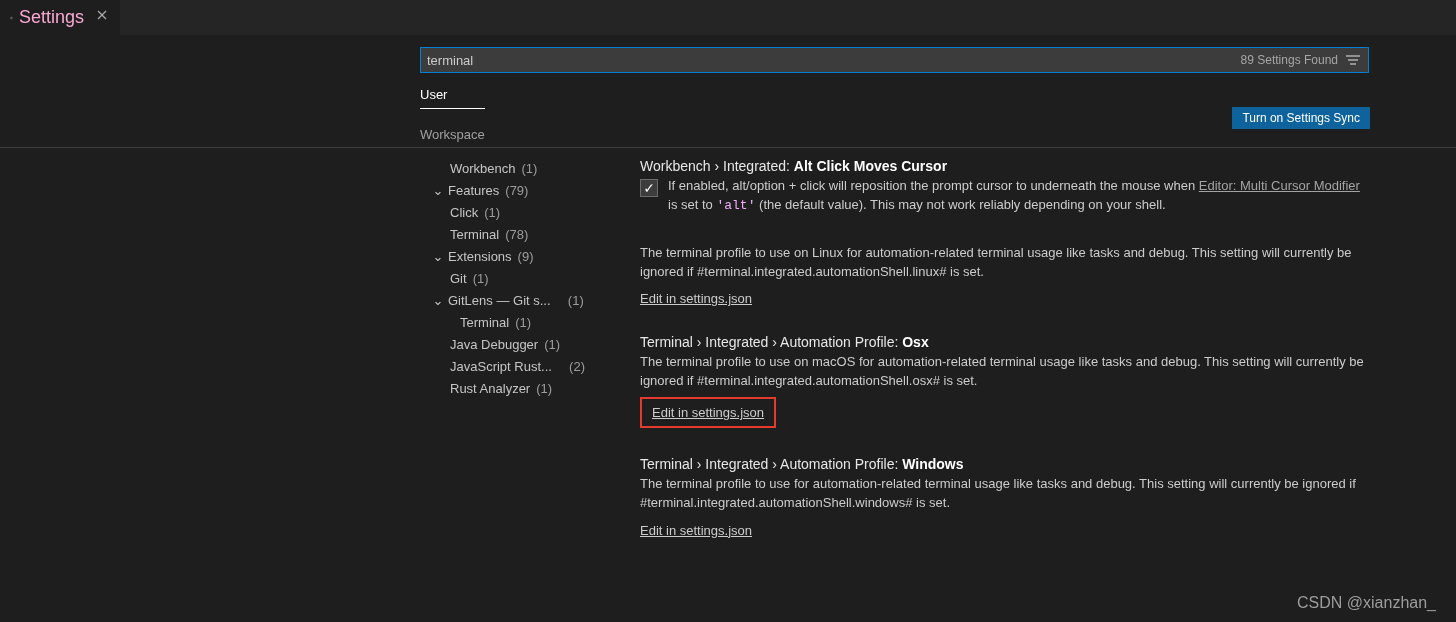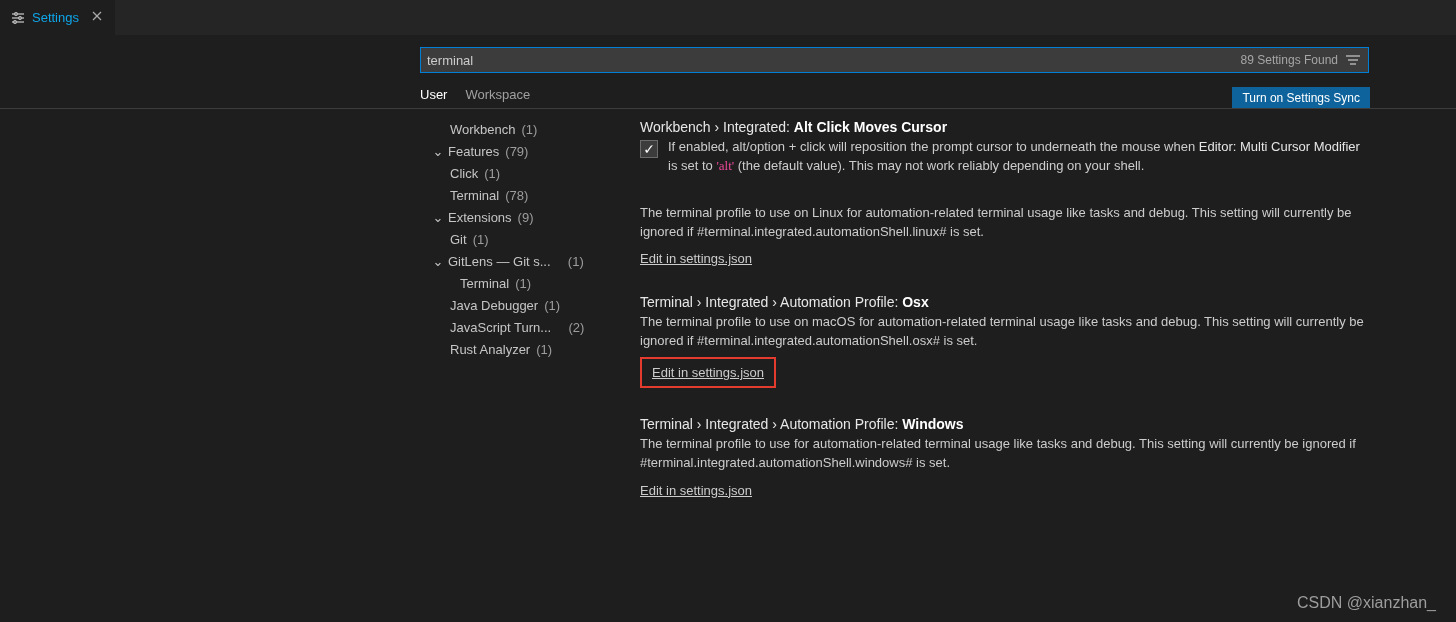"Settings" .tab { color: #0ea5e9 -> #f9a8d4; font-size: 13px -> 18px }
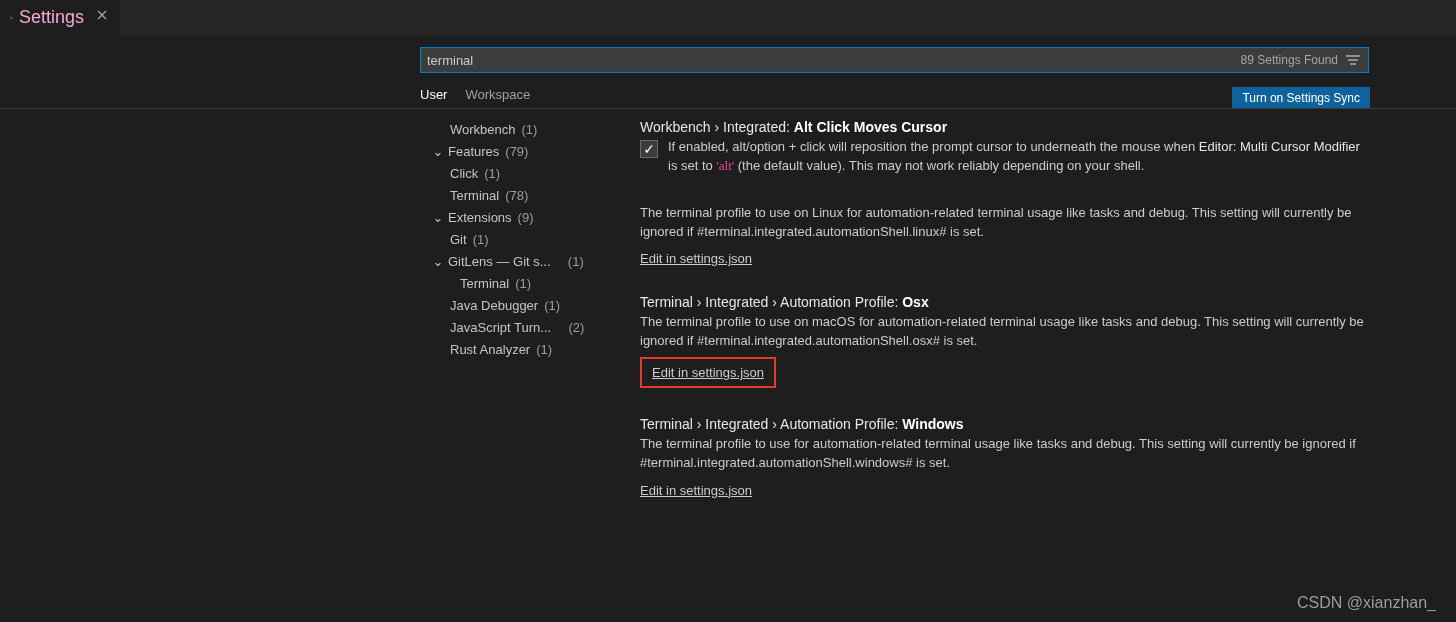"User" .scope-tabs { flex-direction: none -> column }
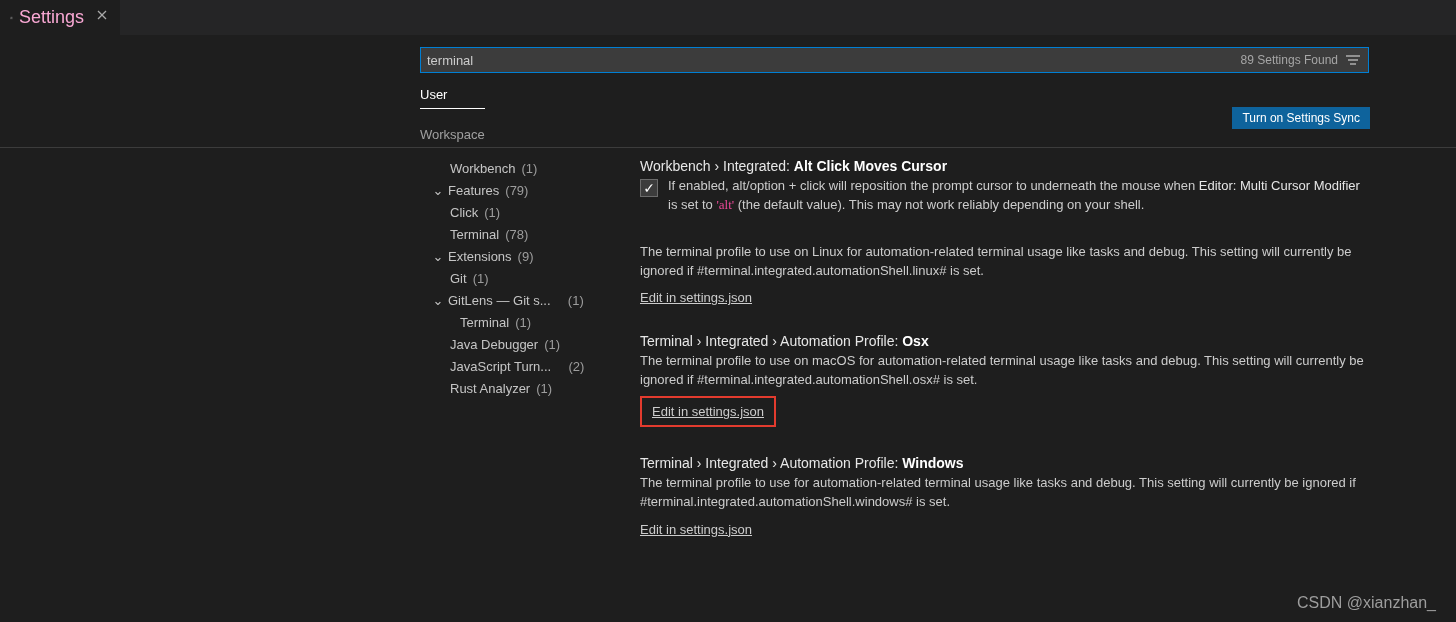"Editor: Multi Cursor Modifier" .s-desc .link { color: #e5e5e5 -> #a3a3a3; text-decoration: none -> underline }
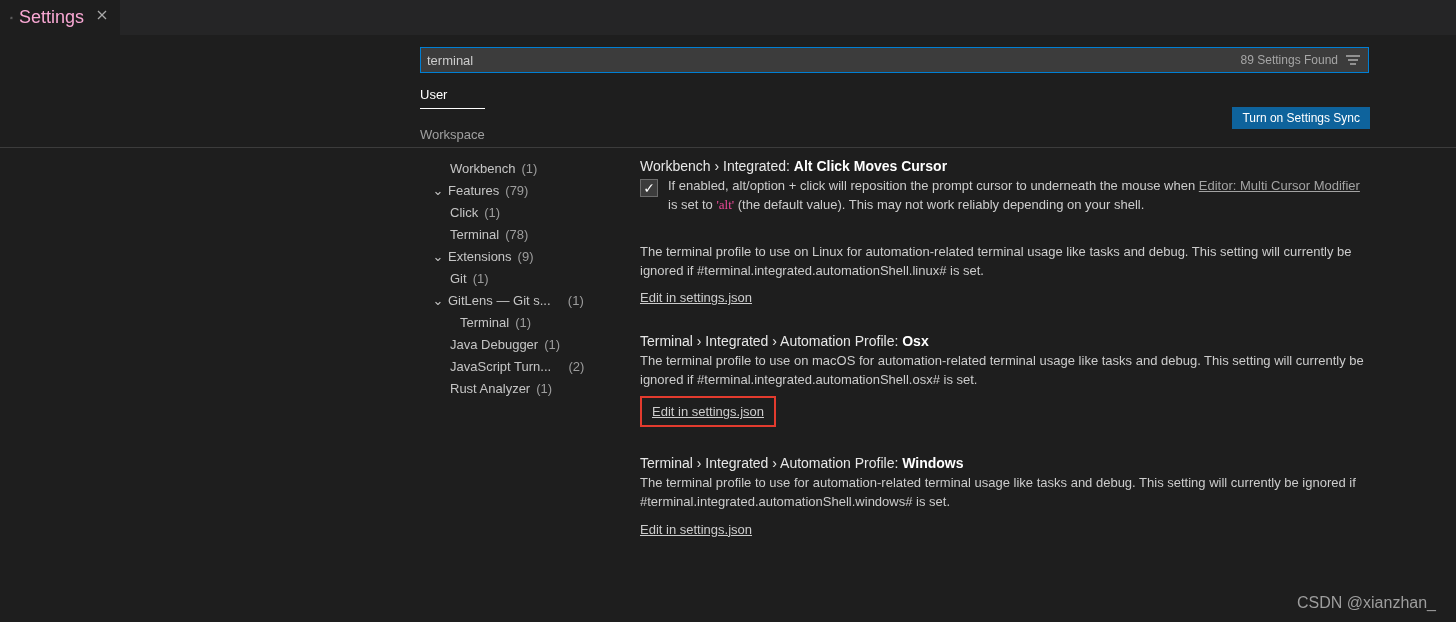"'alt'" .s-desc code { color: #ec4899 -> #f0abfc; font-family: Liberation Serif, serif -> Liberation Mono, monospace }
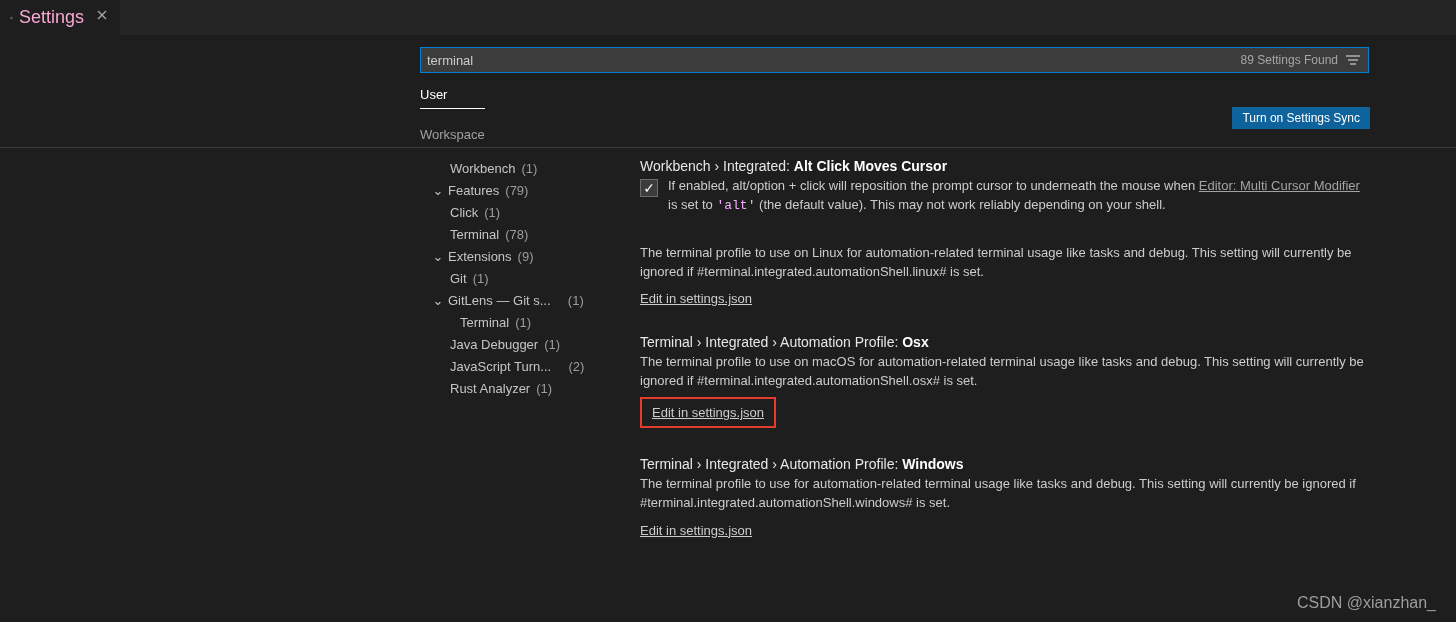"JavaScript Turn..." span { text: Turn -> Rust }
